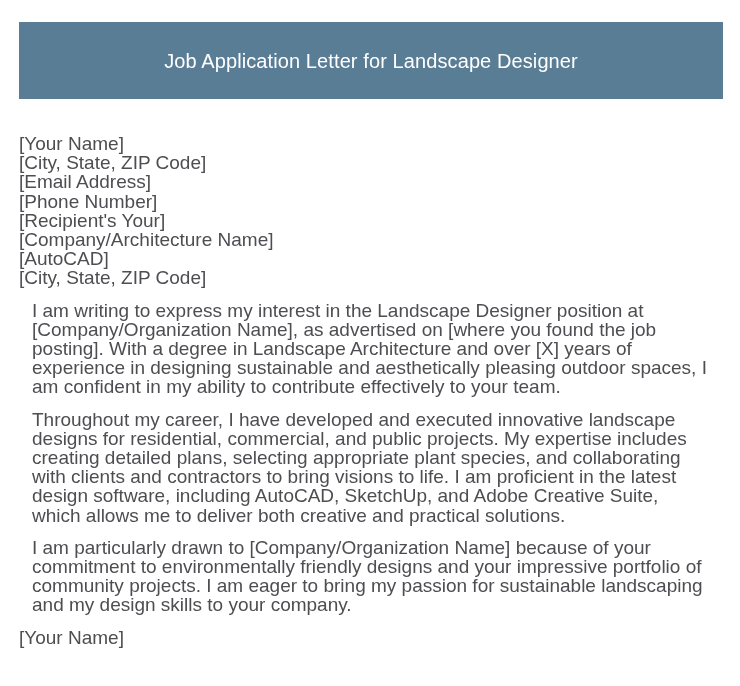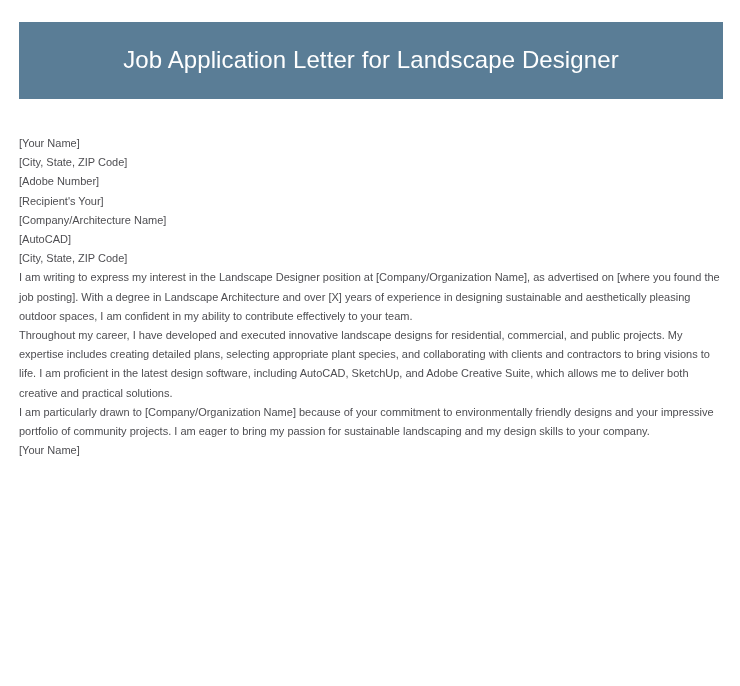"Job Application Letter for Landscape" .letter-title { font-size: 24px -> 20px }
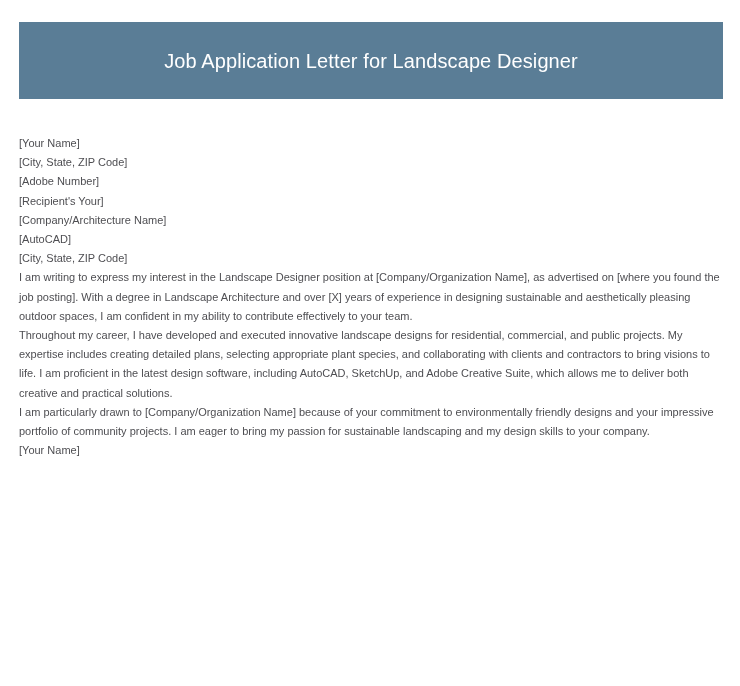"[Your Name]" .letter-body { font-size: 11px -> 19px }
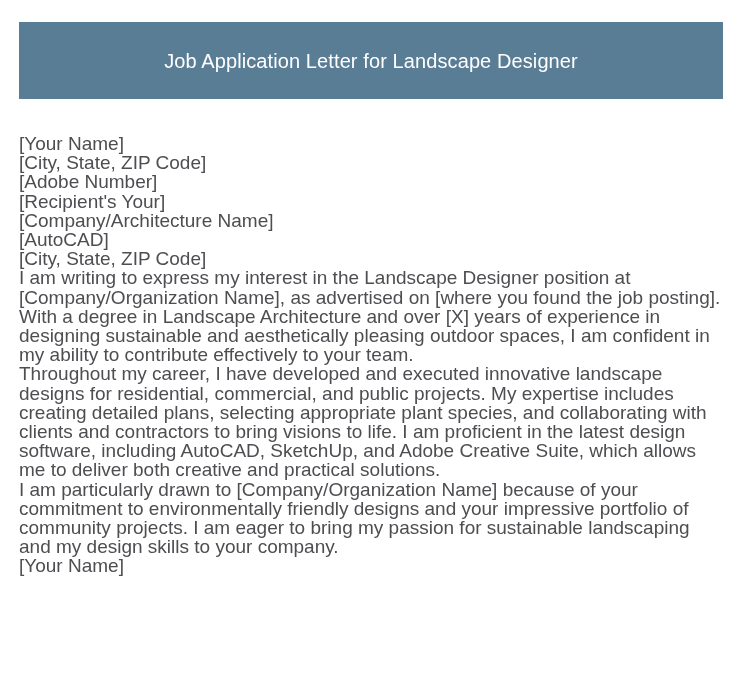"[Email Address]" div.letter-line { html: none -> <div>[Email Address]</div> }
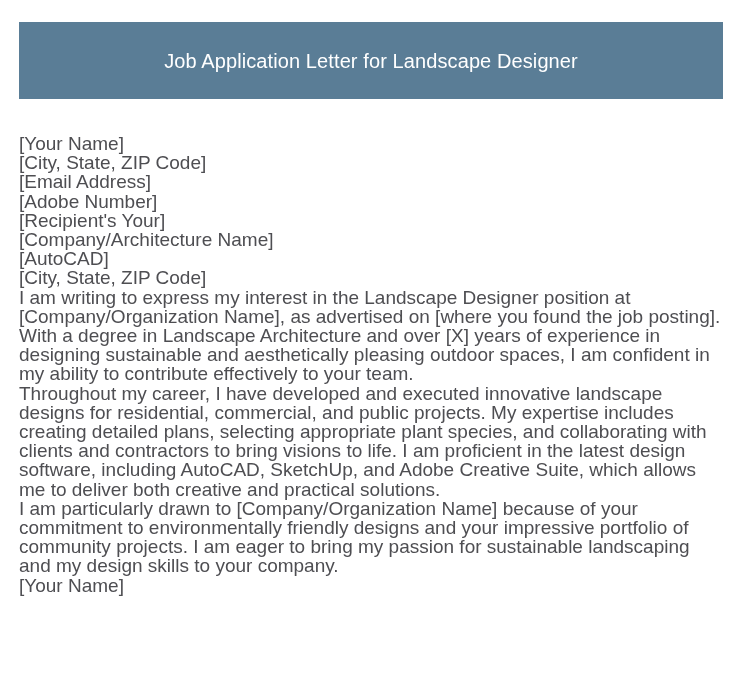"[Adobe Number]" div.letter-line { text: Adobe -> Phone }
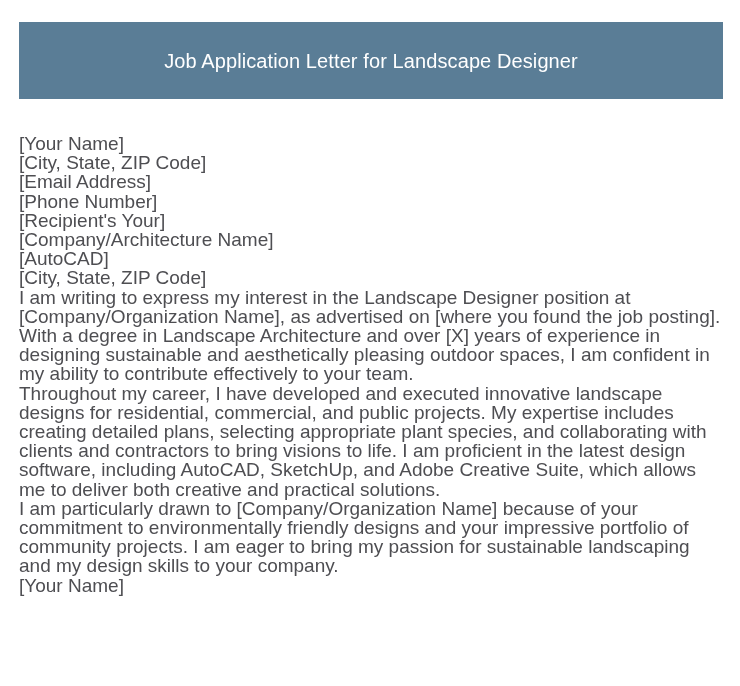"I am writing to express" .letter-para { margin: 0 -> 13px }
